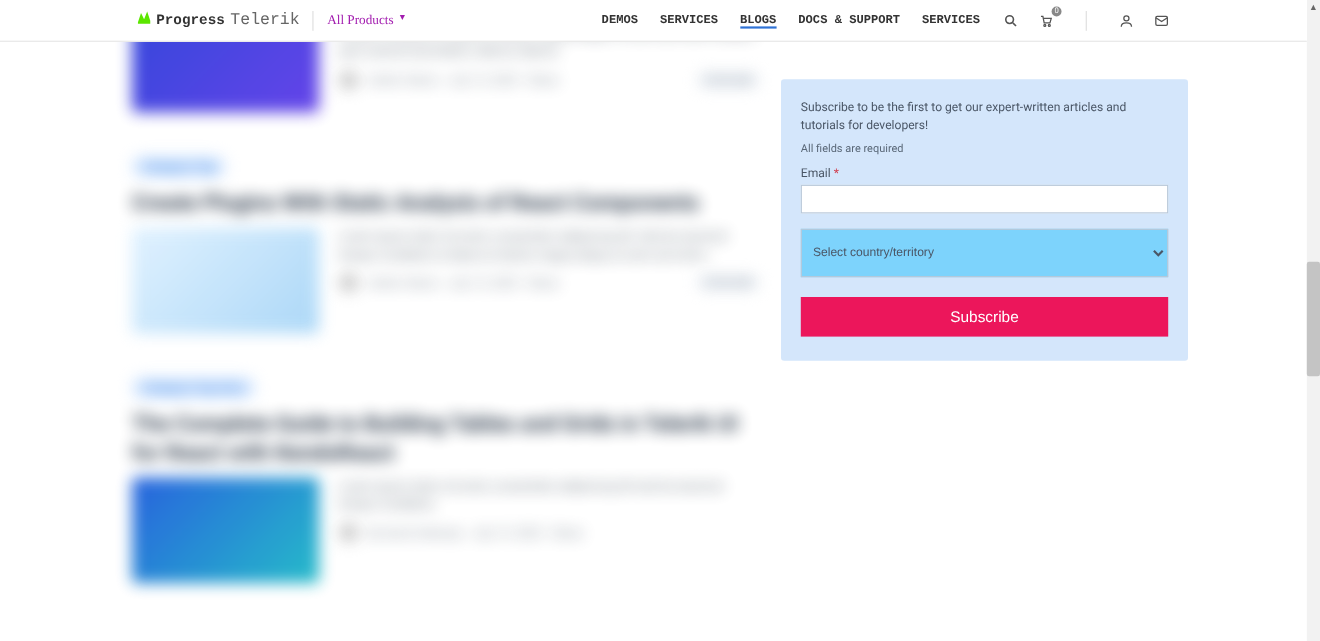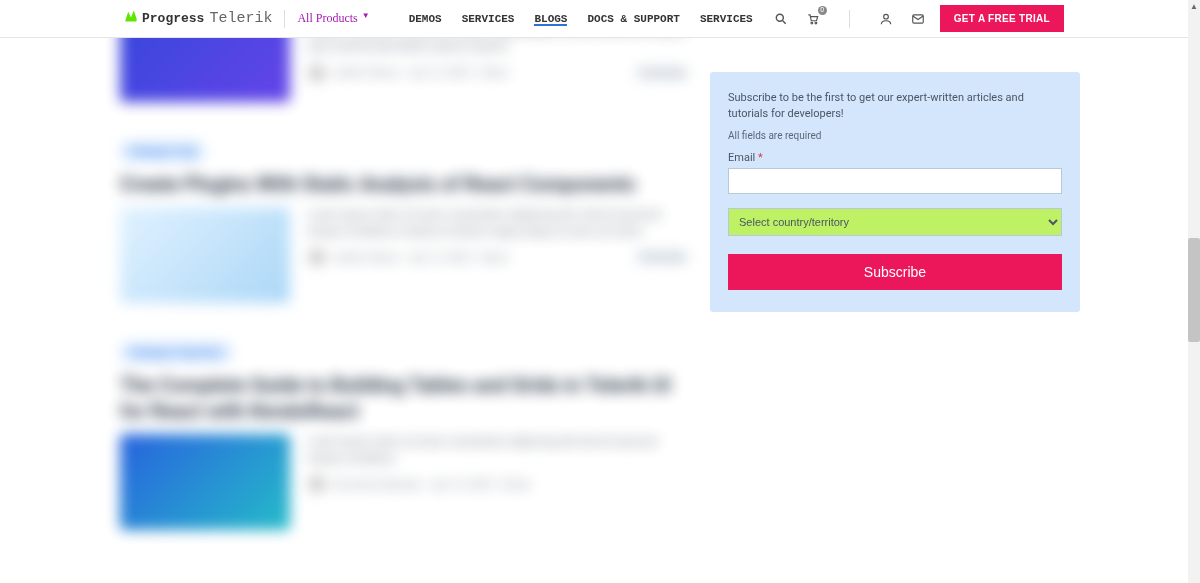"GET A FREE TRIAL" button.cta-btn { html: <button>GET A FREE TRIAL</button> -> none }
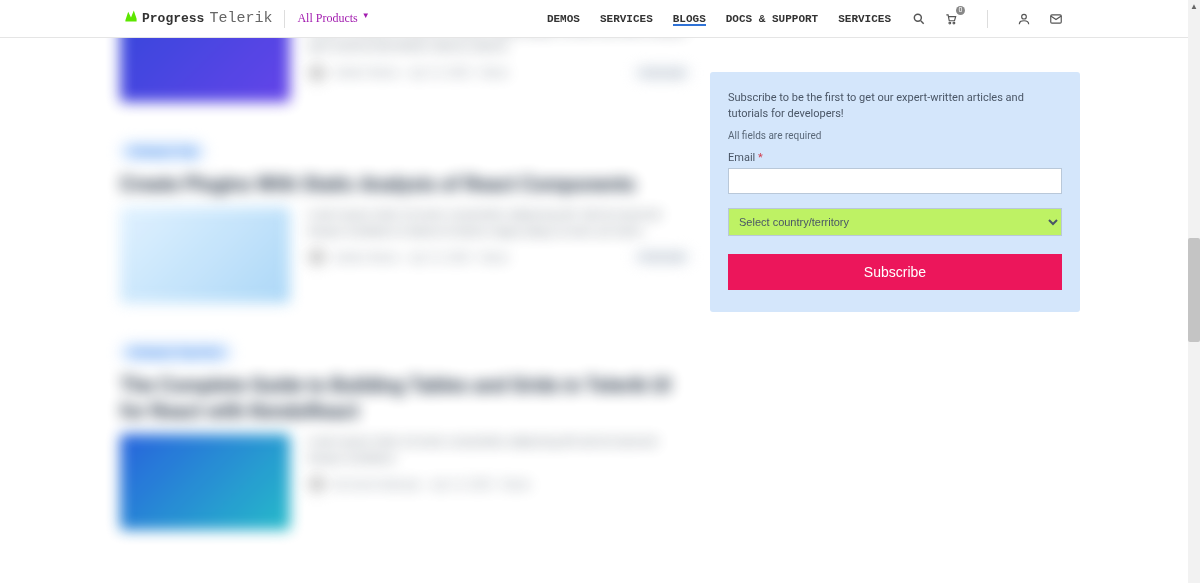"Select country/territory" .select-input { background: #bef264 -> #7dd3fc; height: 28px -> 44px }
